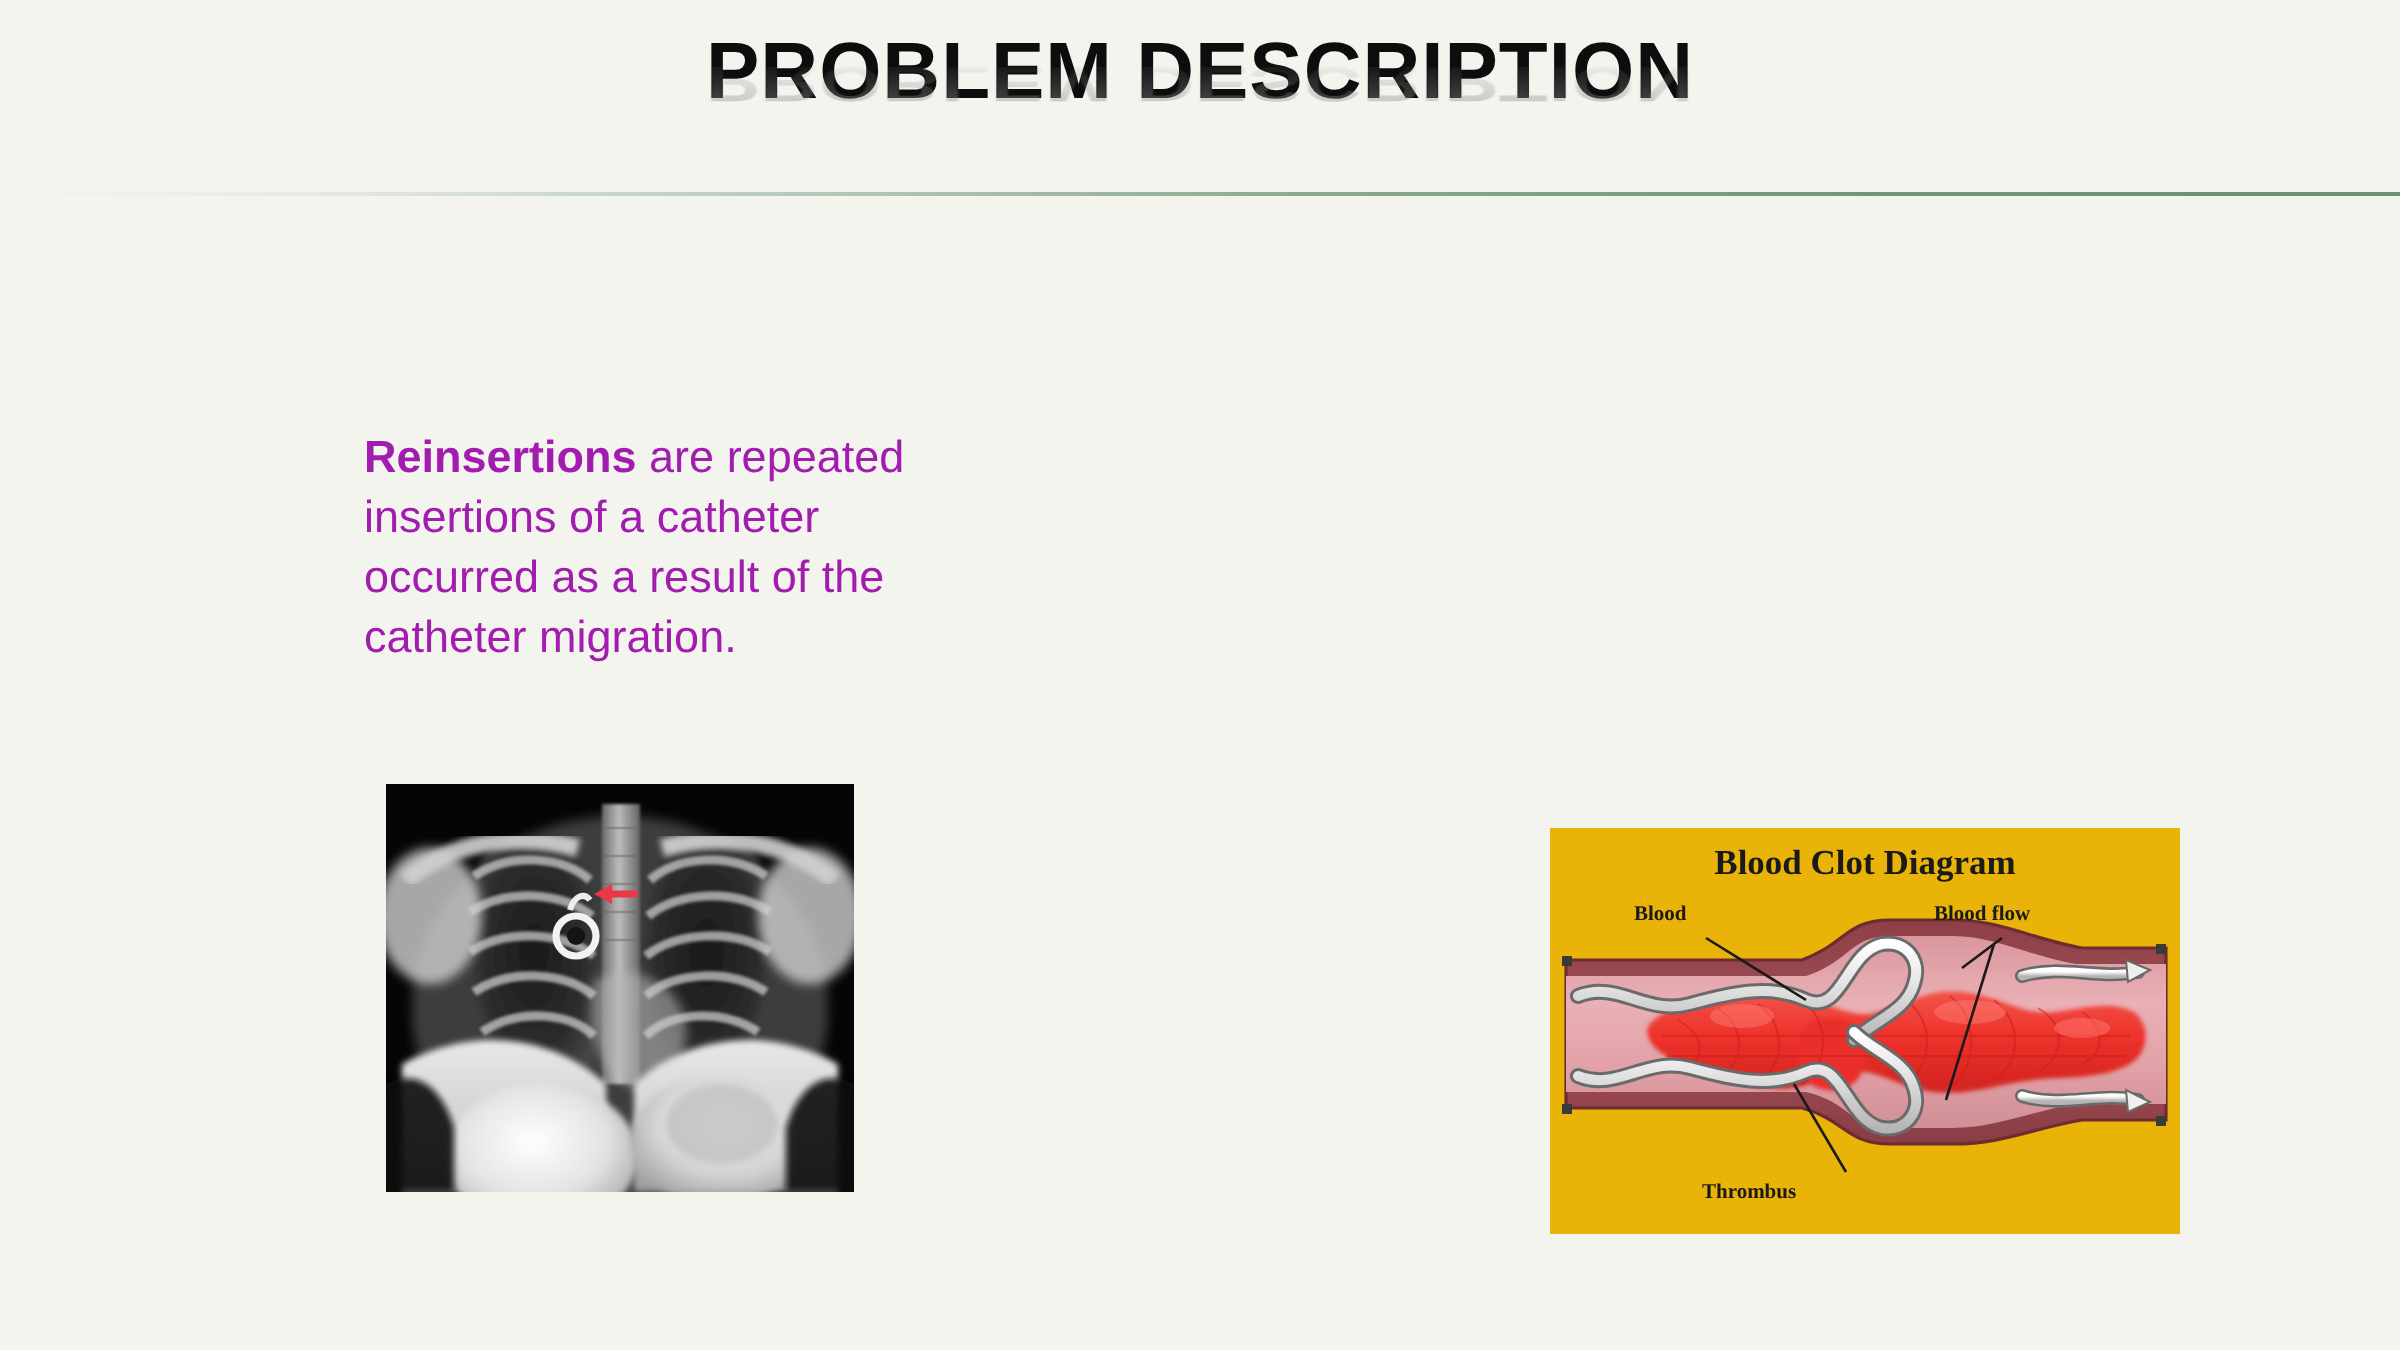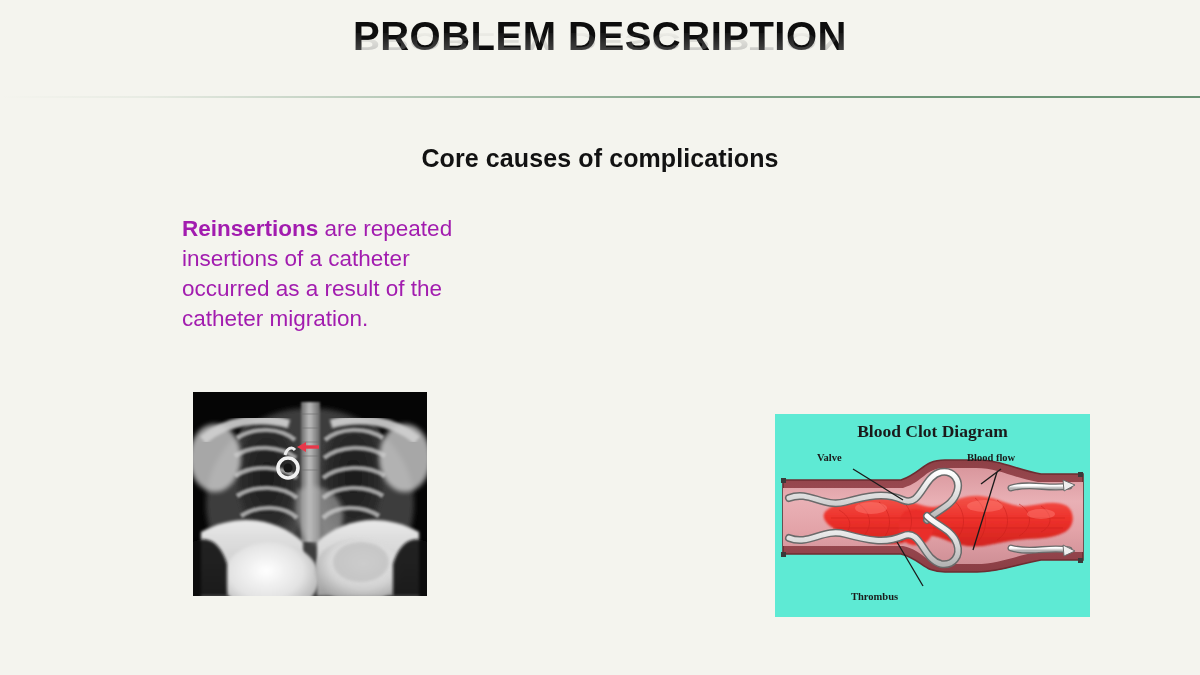"Core causes of complications" div.subtitle { html: <div>Core causes of complications</div> -> none }
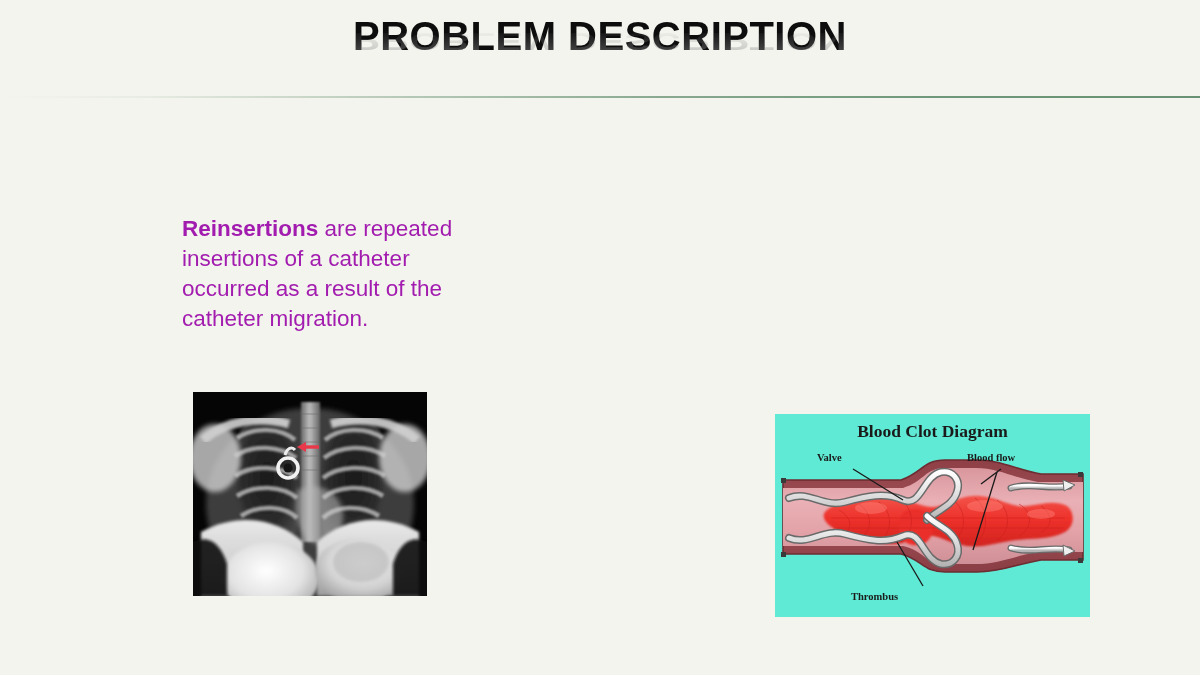"Blood Clot Diagram" .clot-panel { background: #5eead4 -> #eab308 }
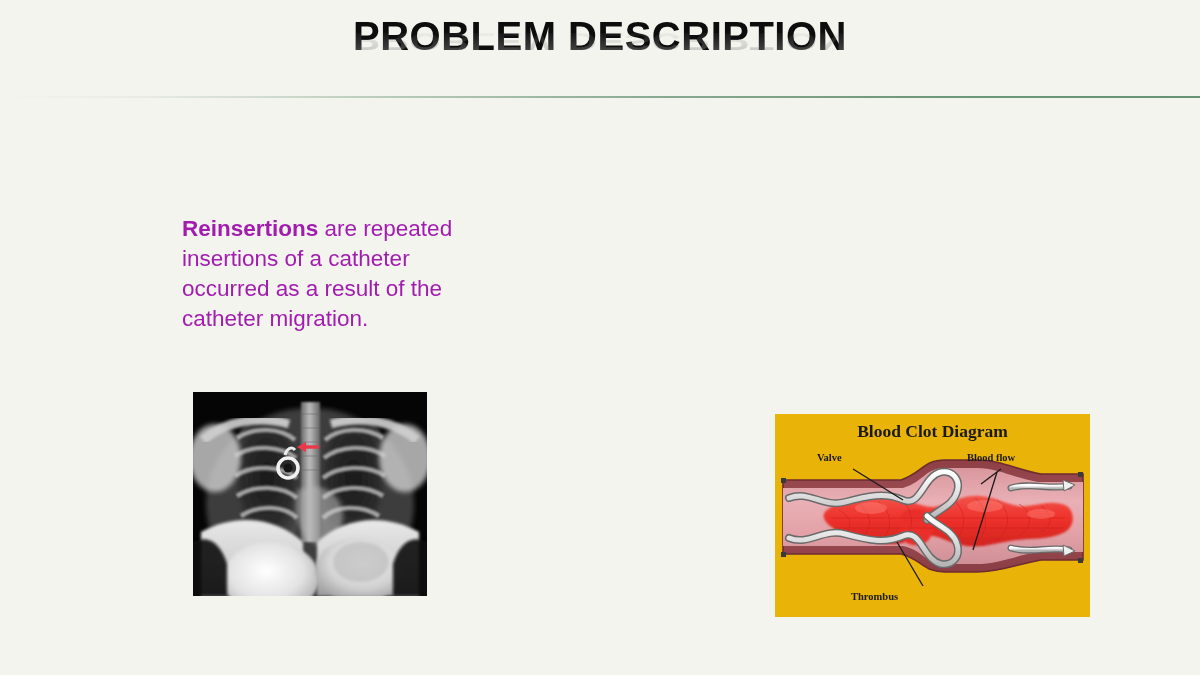"Valve" div.clot-label { text: Valve -> Blood }
